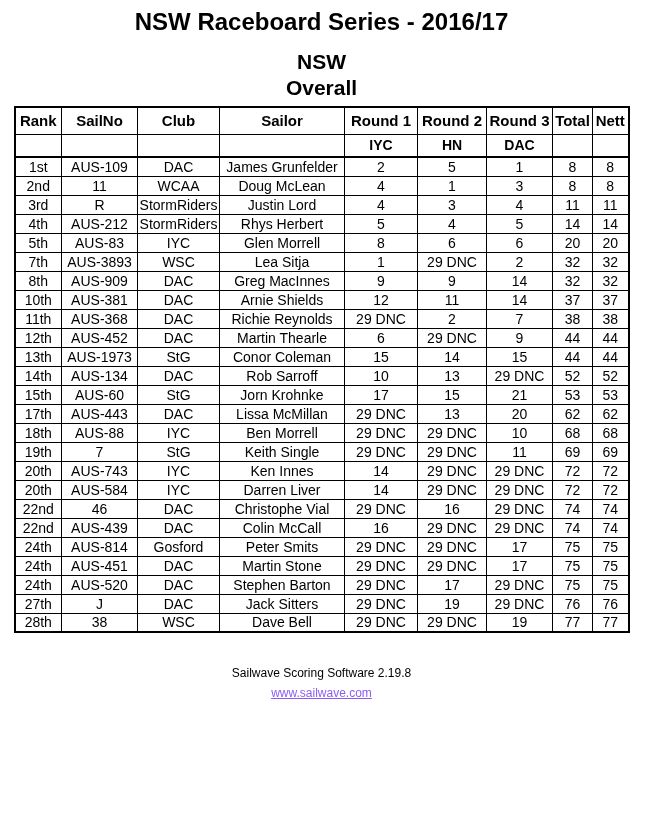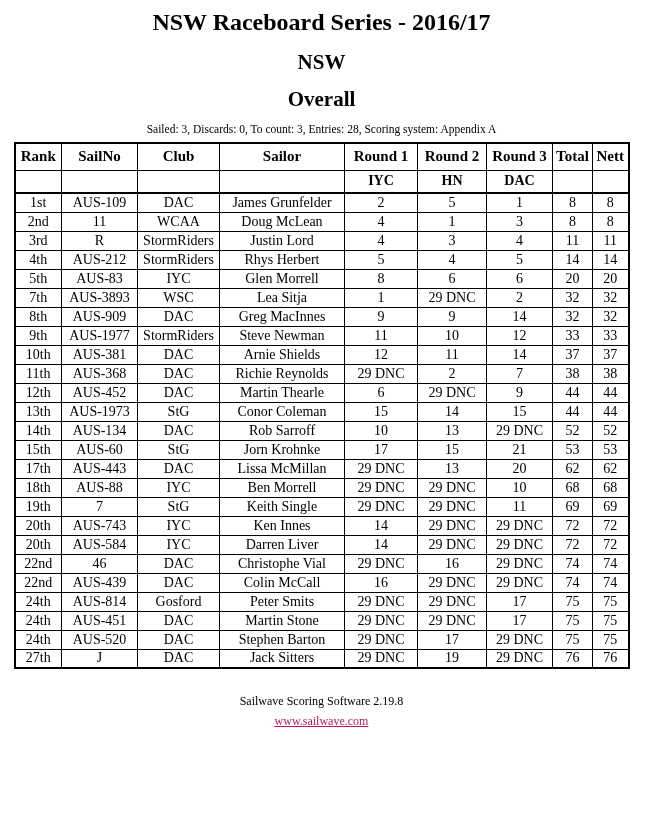"NSW Raceboard Series - 2016/17" .page { font-family: Liberation Serif, serif -> none }
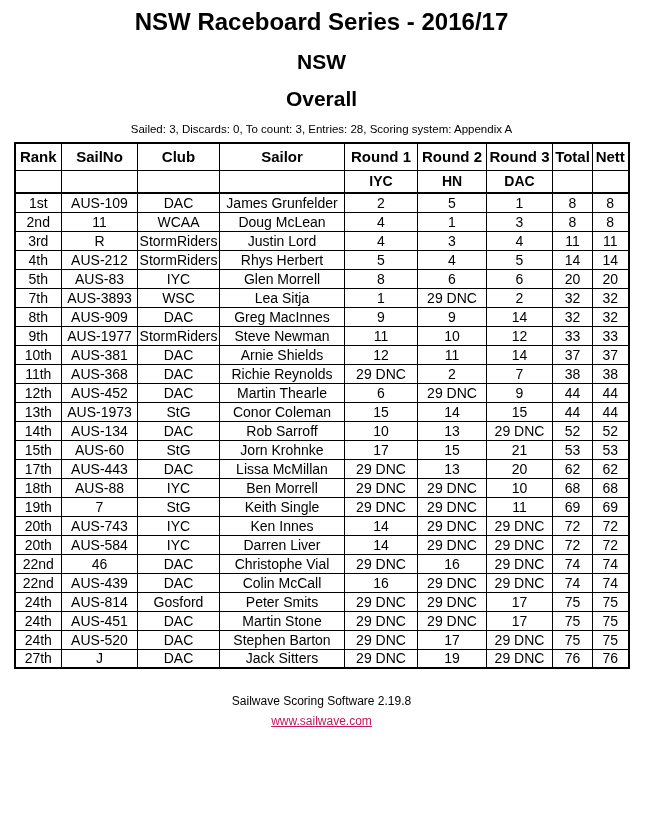"Overall" .section-title { margin-top: 13px -> 2px }
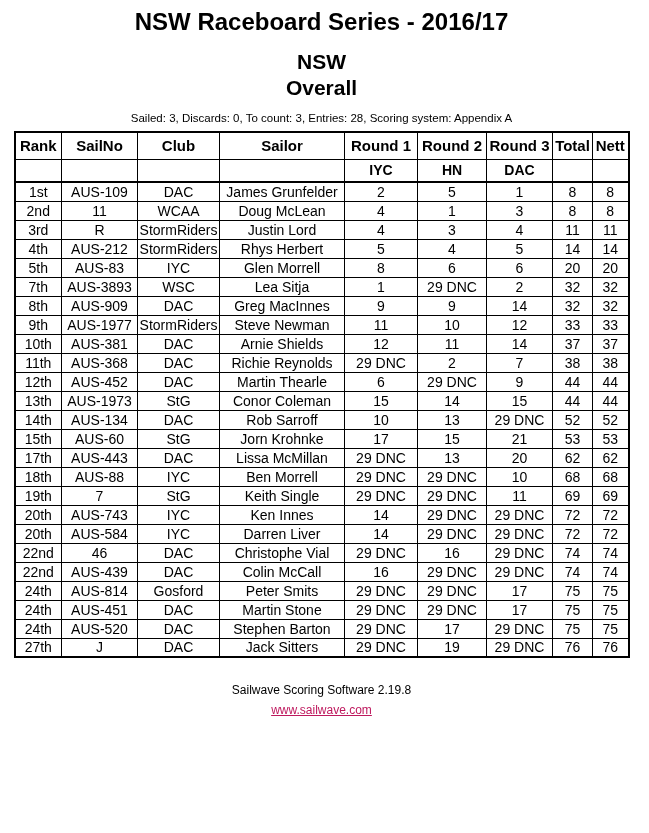"Sailed: 3, Discards: 0, To" div.series-summary { html: <div>Sailed: 3, Discards: 0, To count: 3, Entries: 28, Scoring system: Appendix A</div> -> none }
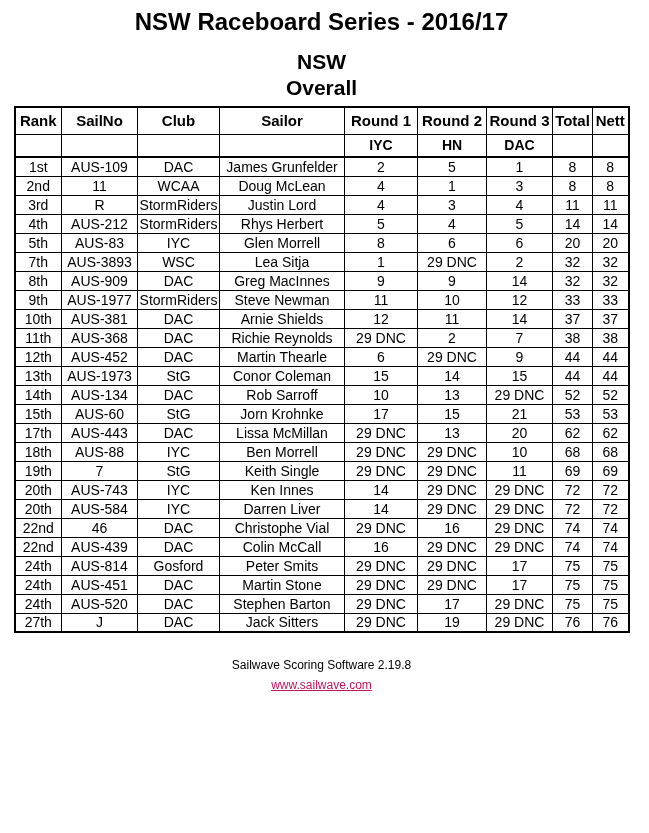"9th" tr { html: <tr> <td>9th</td> <td>AUS-1977</td> <td>StormRiders</td> <td>Steve Newman</td> <td>11</td> <td>10</td> <td>12</td> <td>33</td> <td>33</td> </tr> -> none }
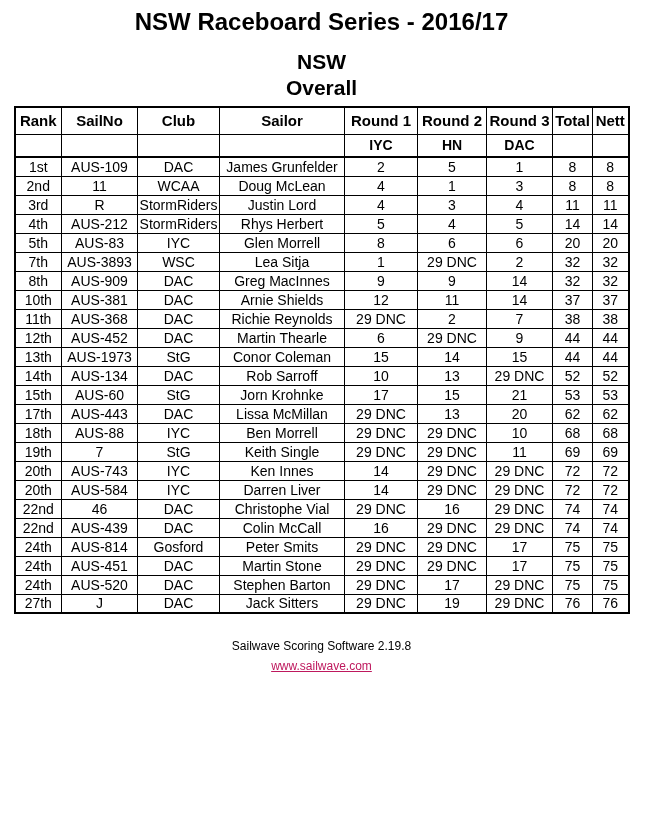"28th" tr { html: none -> <tr> <td>28th</td> <td>38</td> <td>WSC</td> <td>Dave Bell</td> <td>29 DNC</td> <td>29 DNC</td> <td>19</td> <td>77</td> <td>77</td> </tr> }
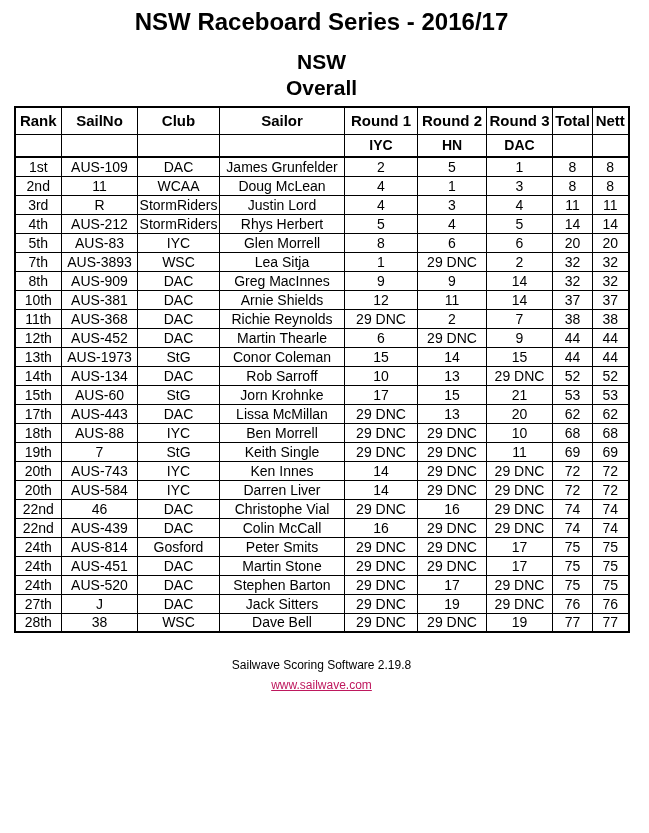"Sailwave Scoring Software 2.19.8" .footer { margin-top: 24px -> 32px }
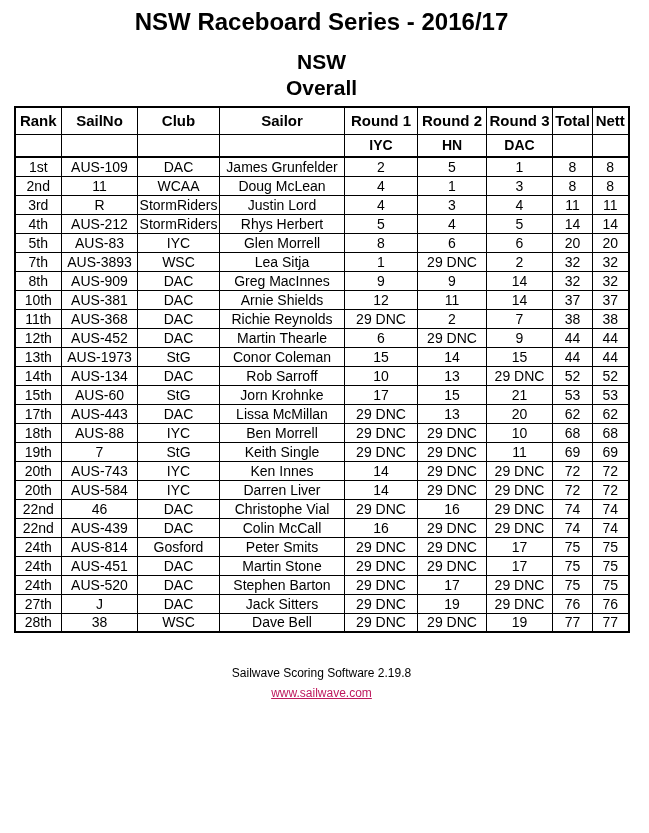"www.sailwave.com" a.sailwave-link { color: #be185d -> #8b5cf6 }
